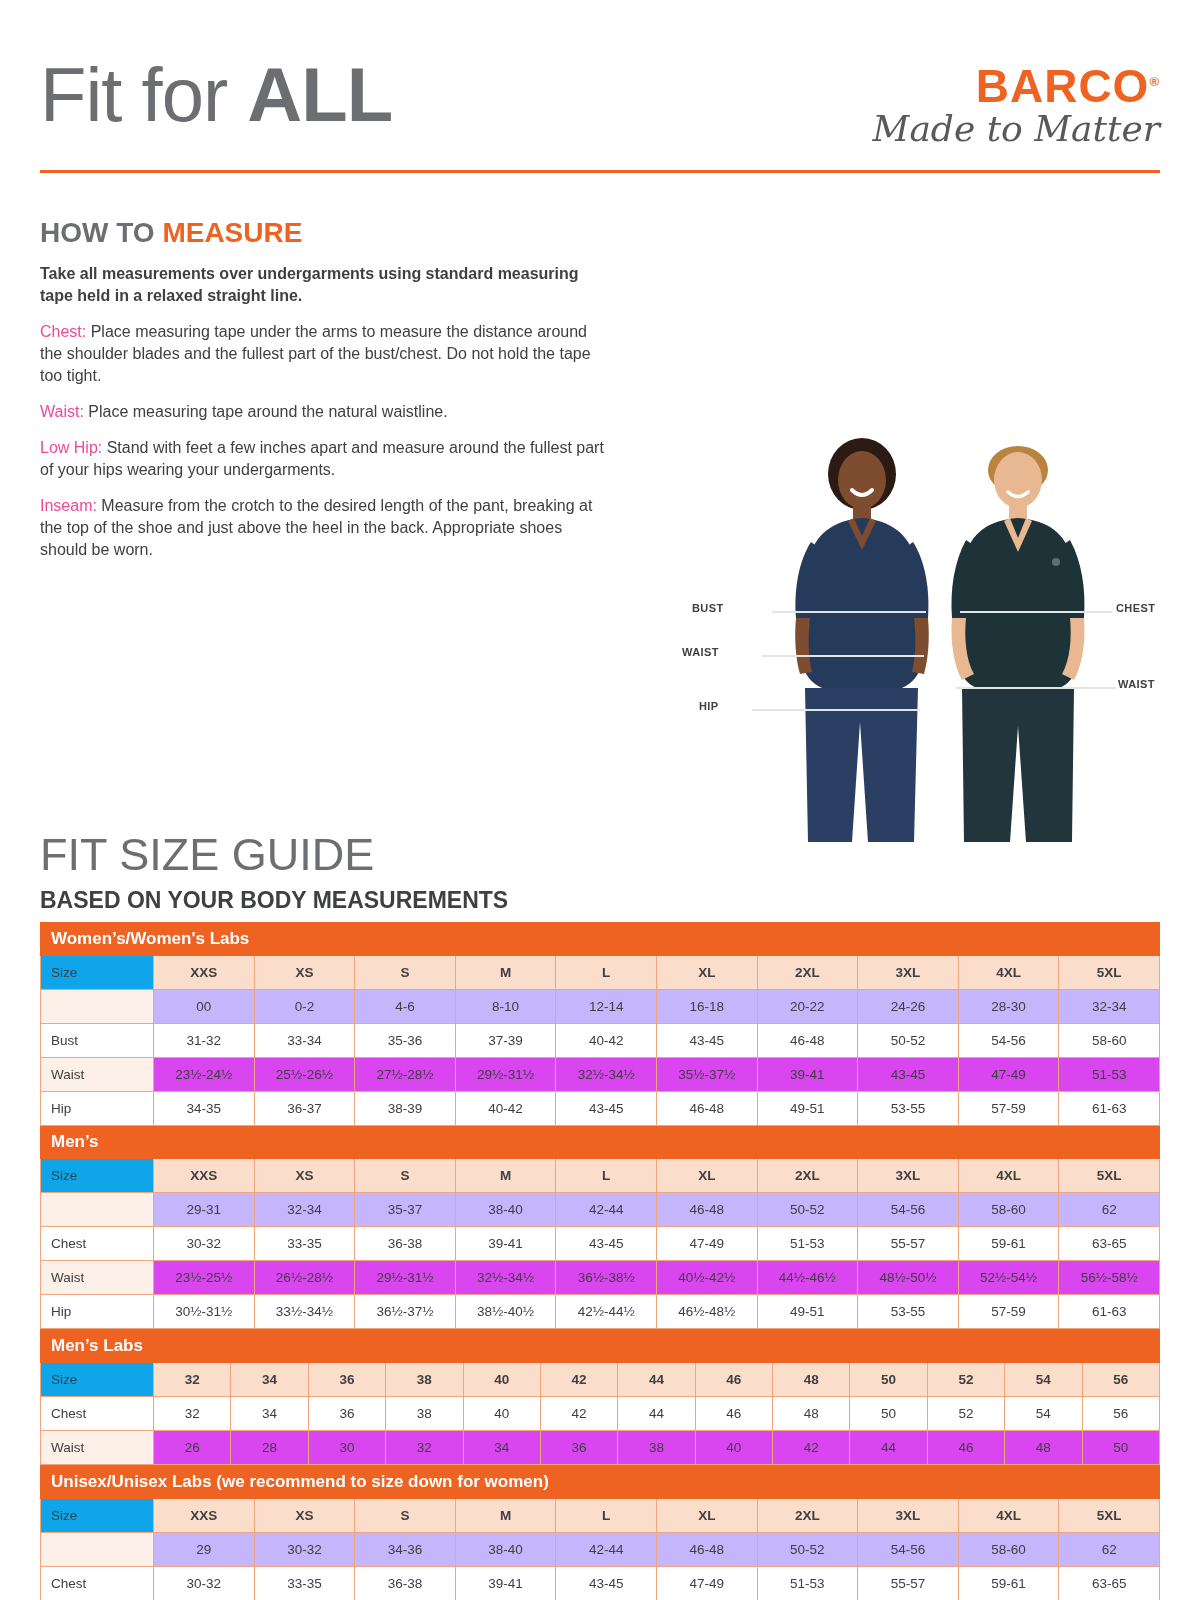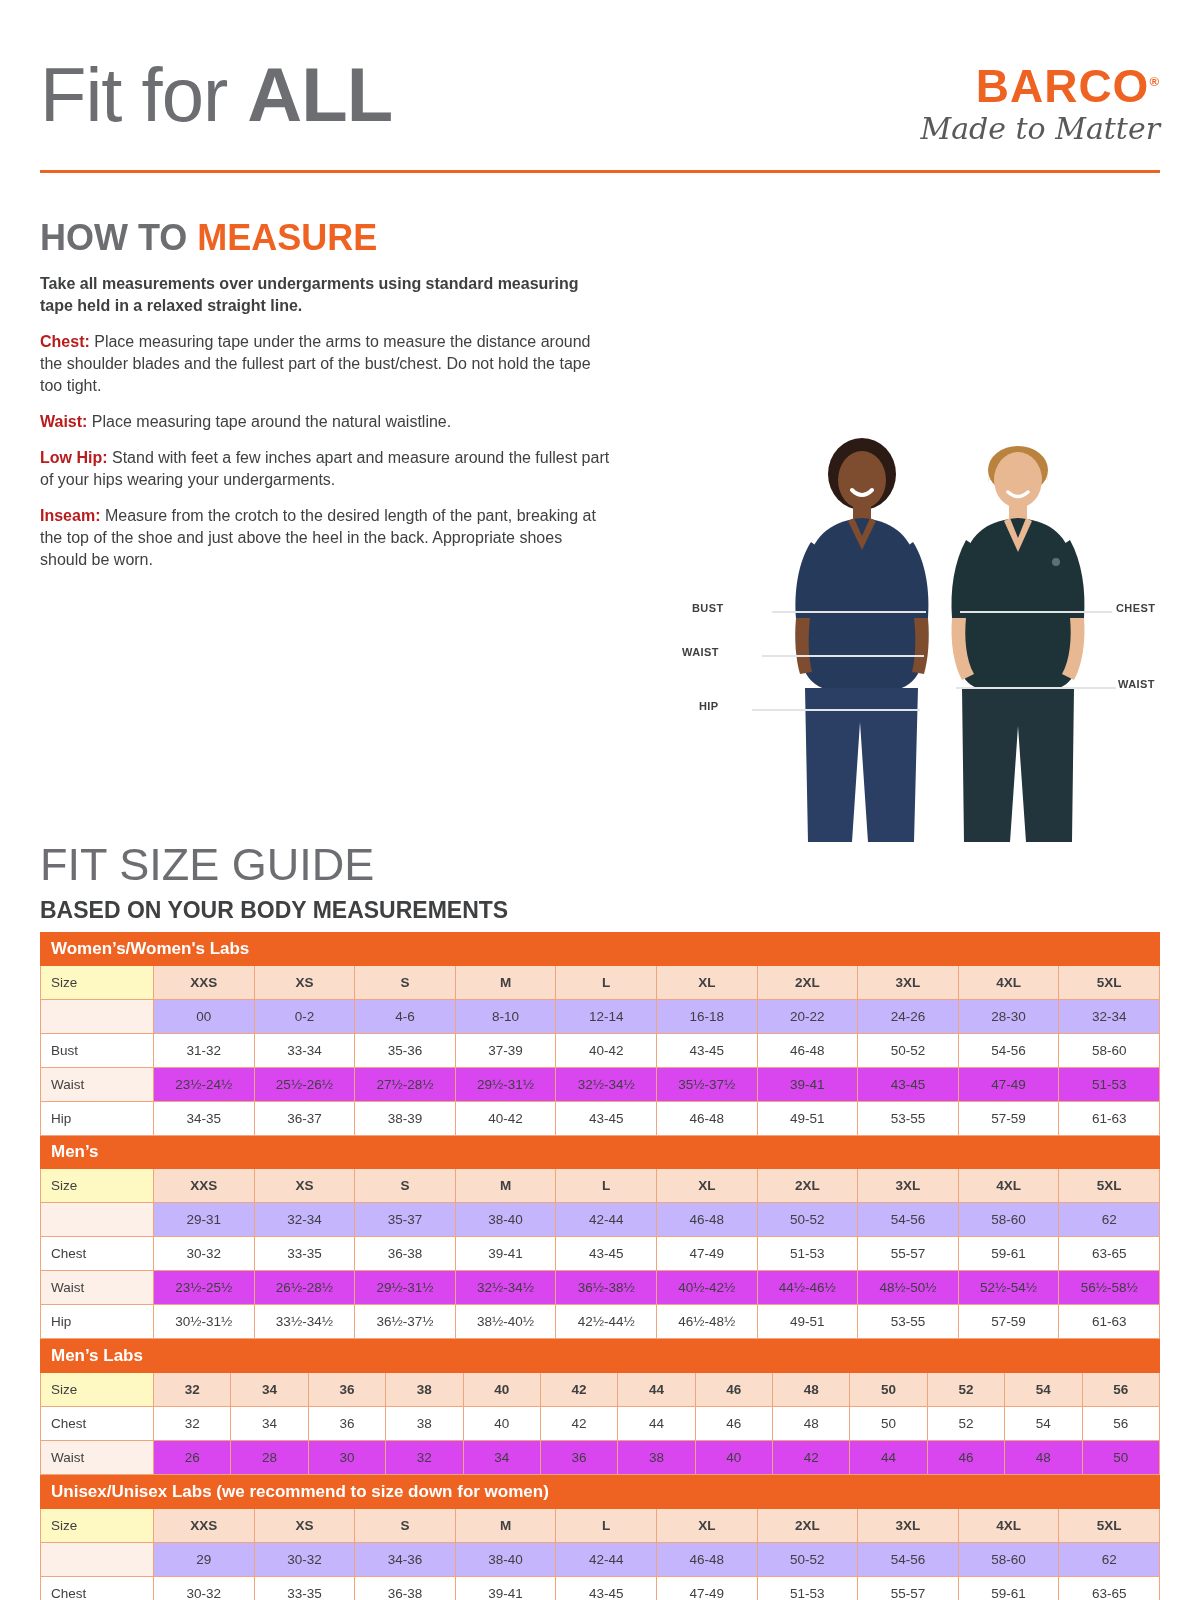"Made to Matter" .brand-tagline { font-size: 30px -> 36px }
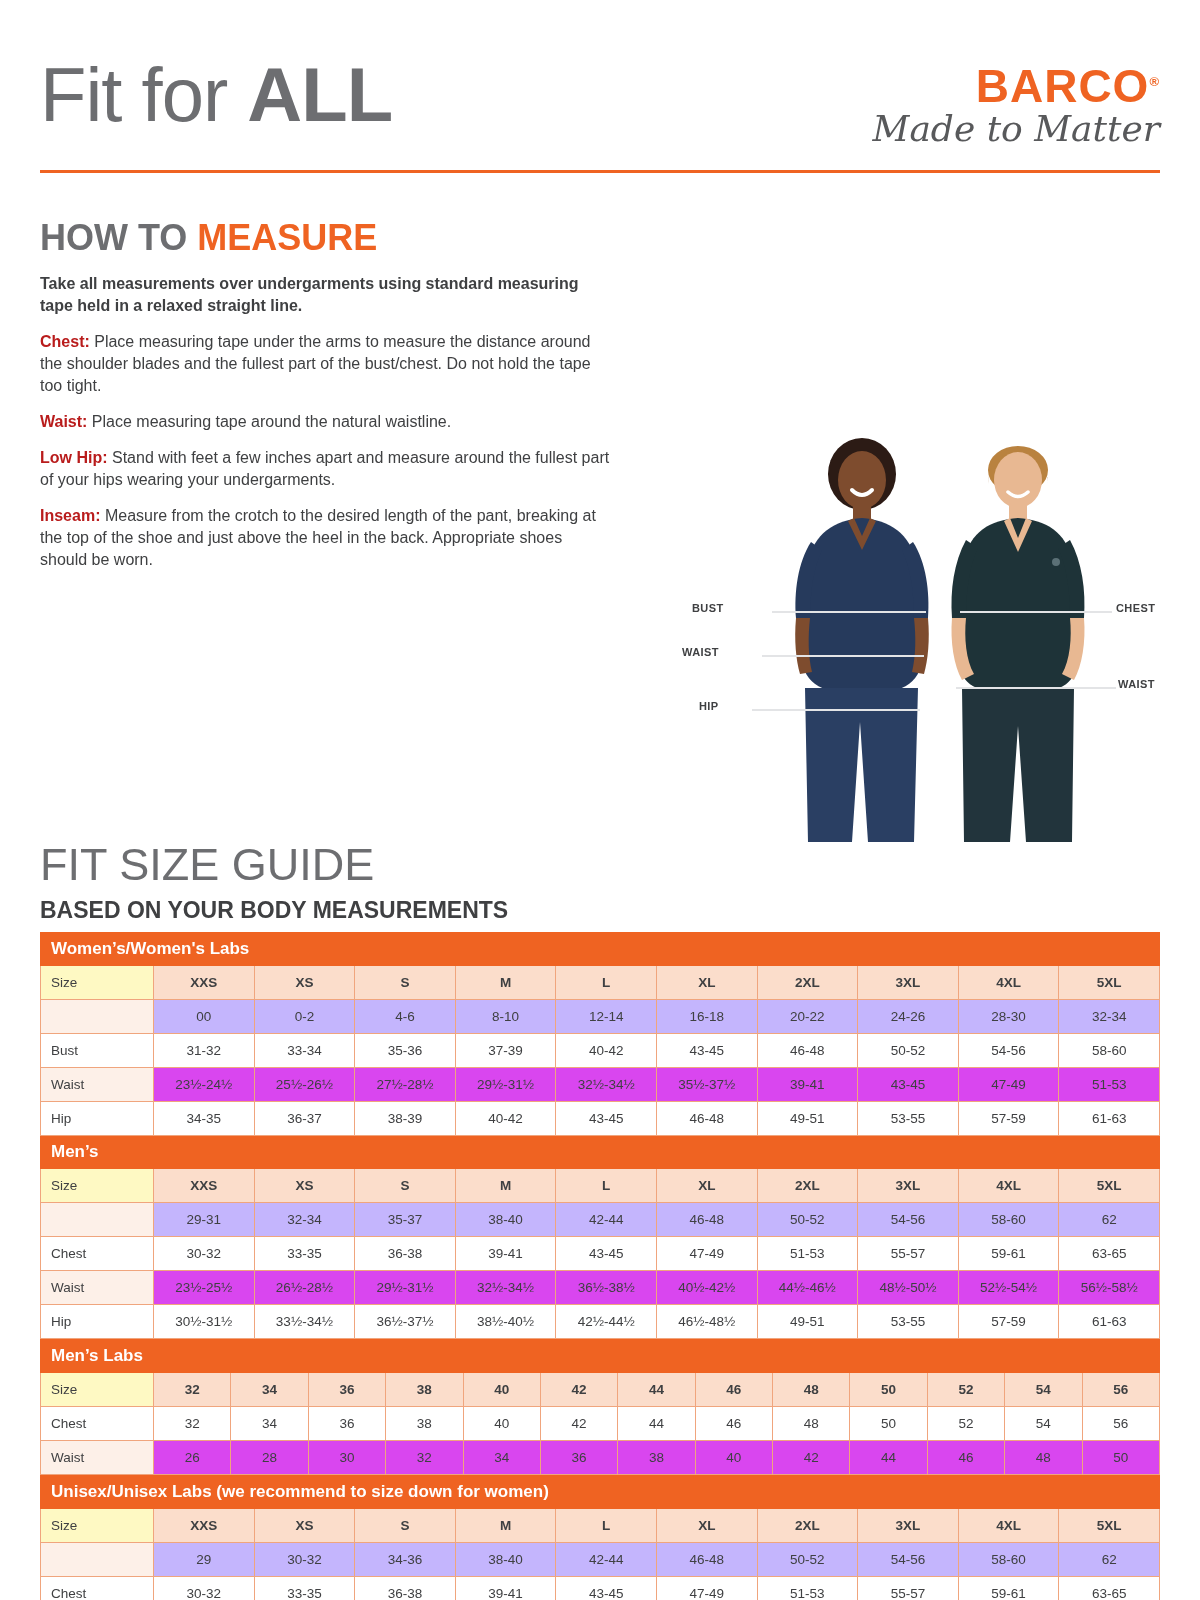"HOW TO MEASURE" .section-heading { font-size: 36px -> 28px }
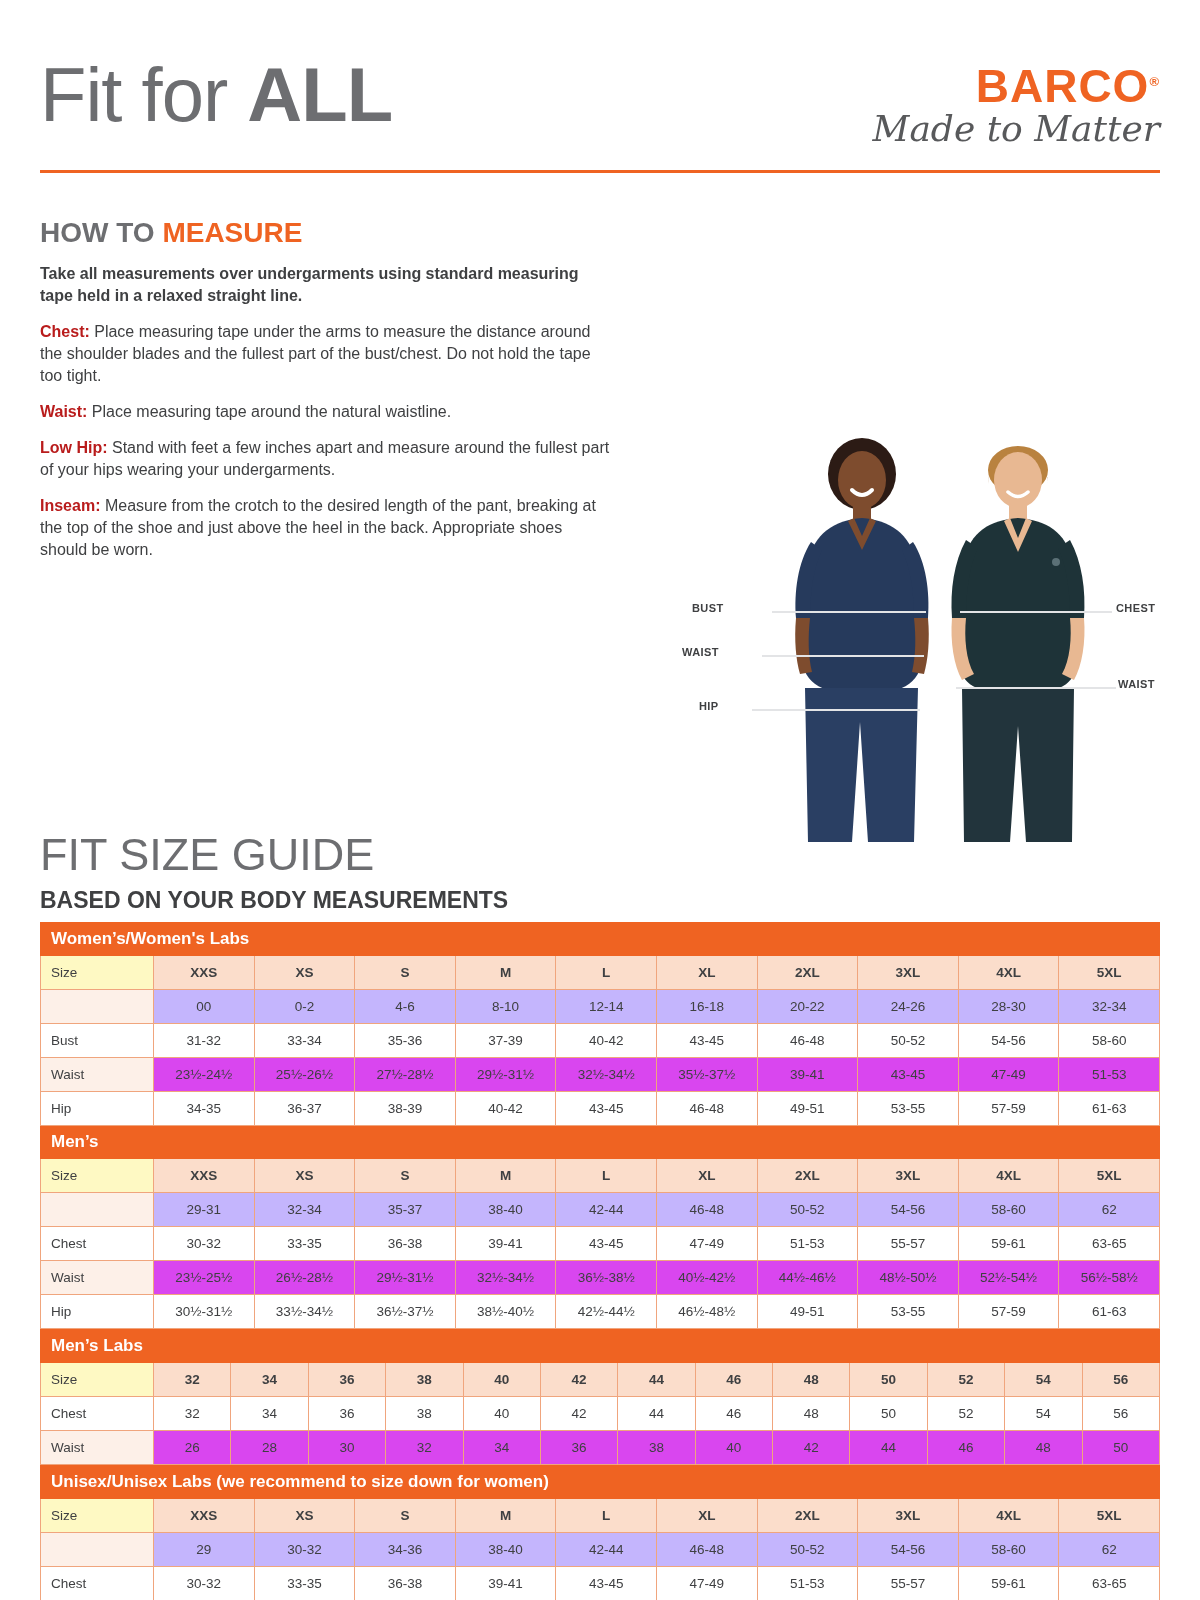"Chest:" .para .lbl { color: #b91c1c -> #ec4899; font-weight: 700 -> 400 }
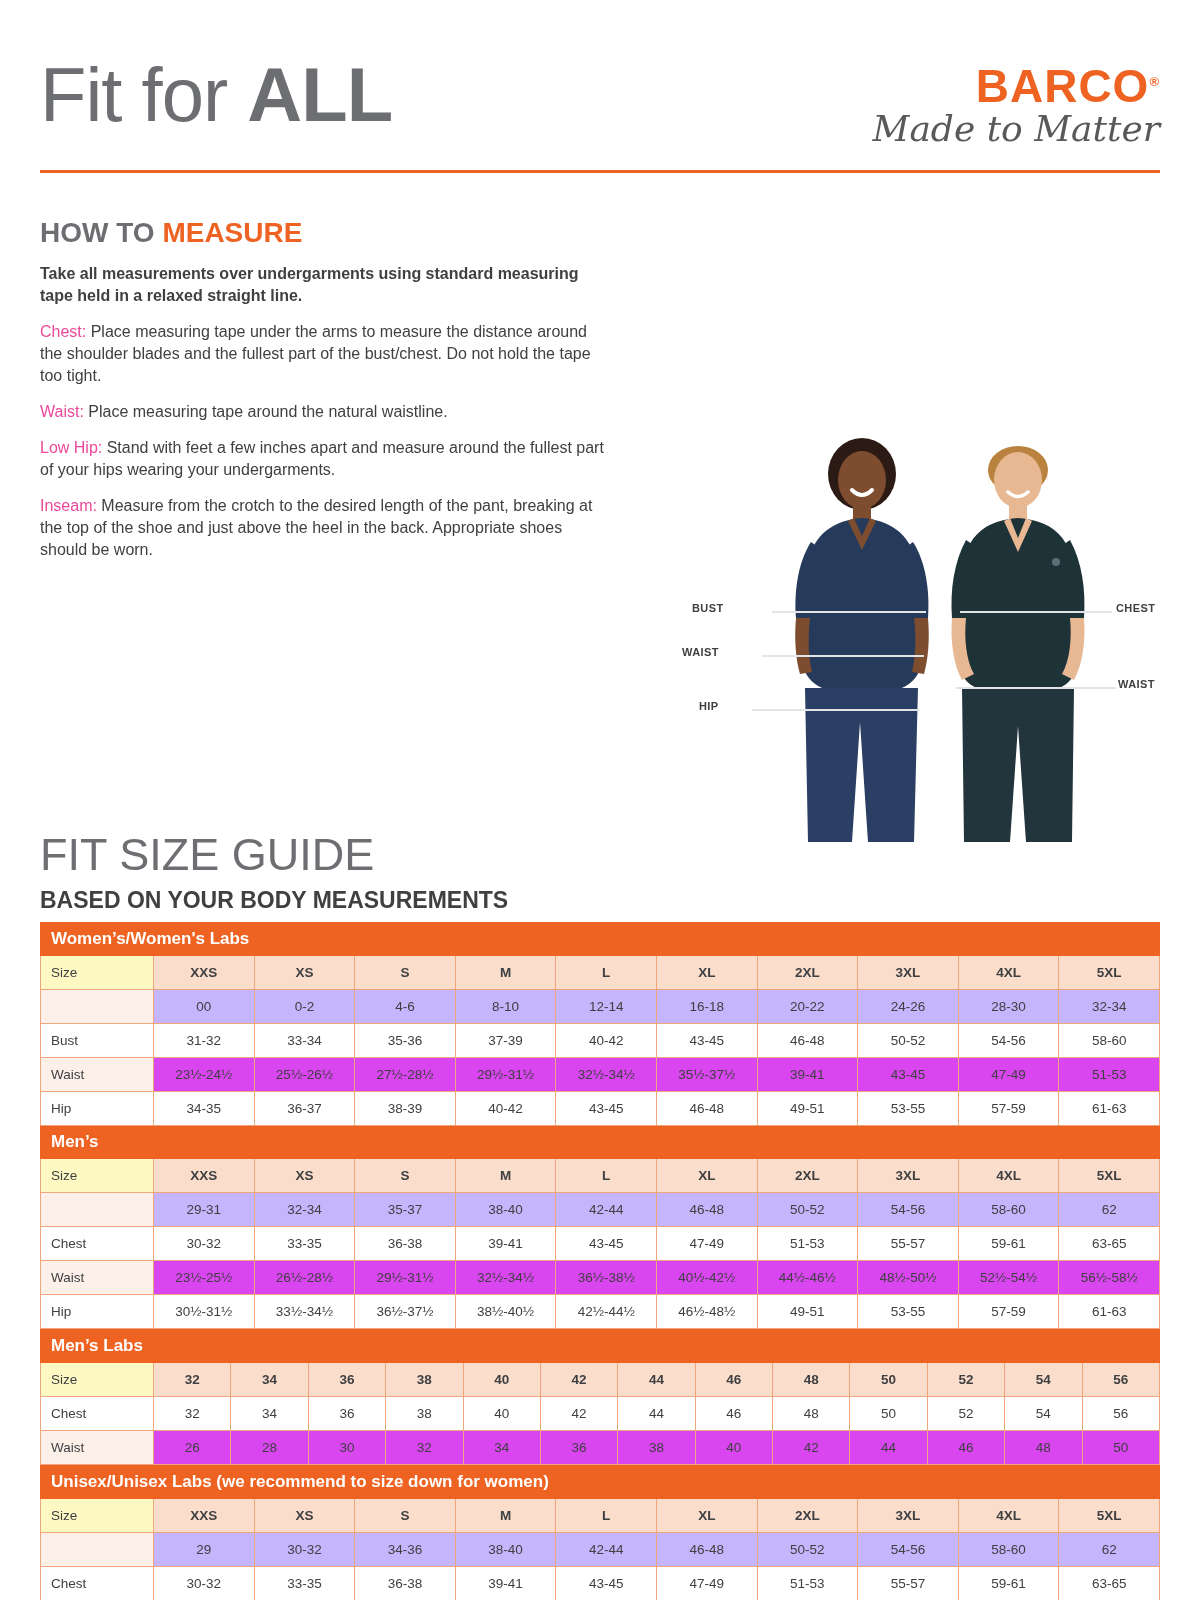"Size" tr.sizerow td.rowlabel { background: #fef9c3 -> #0ea5e9 }
